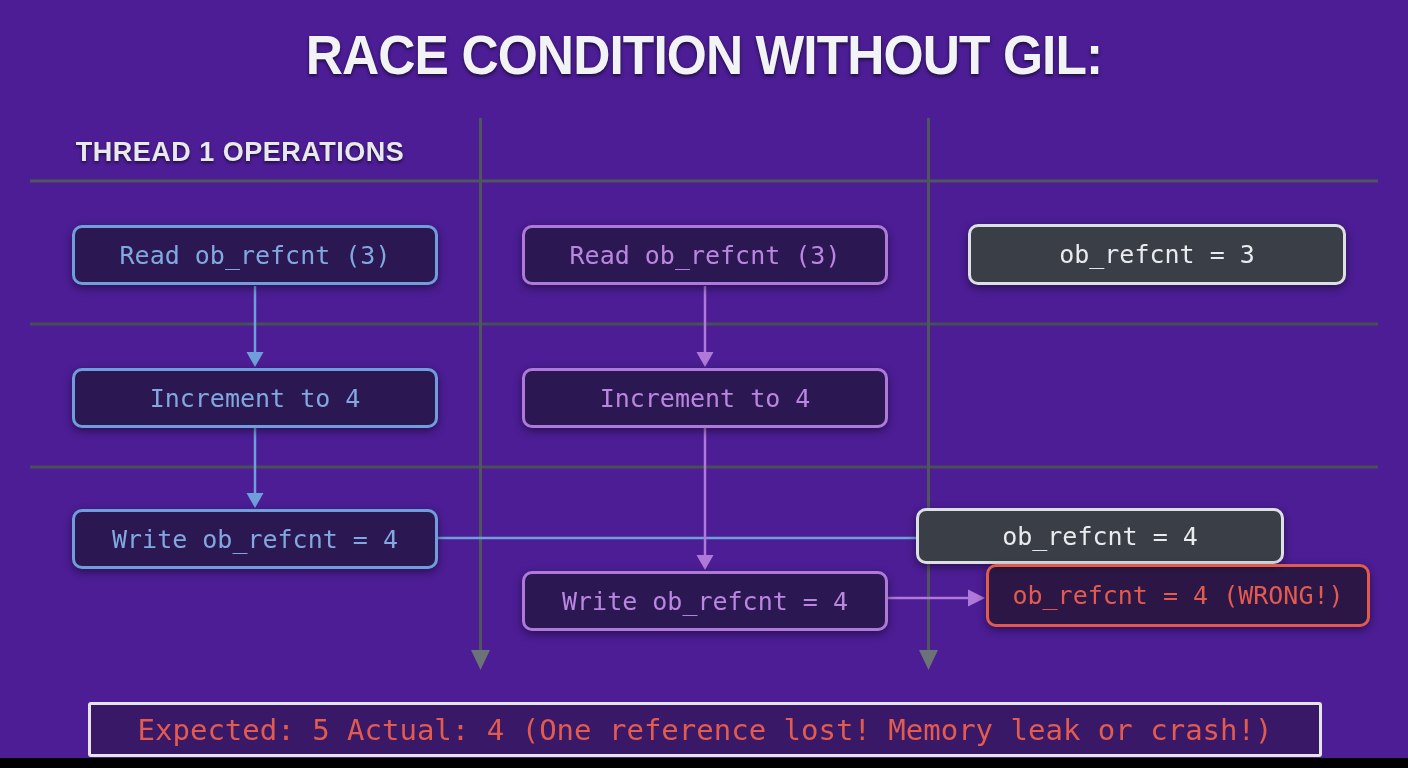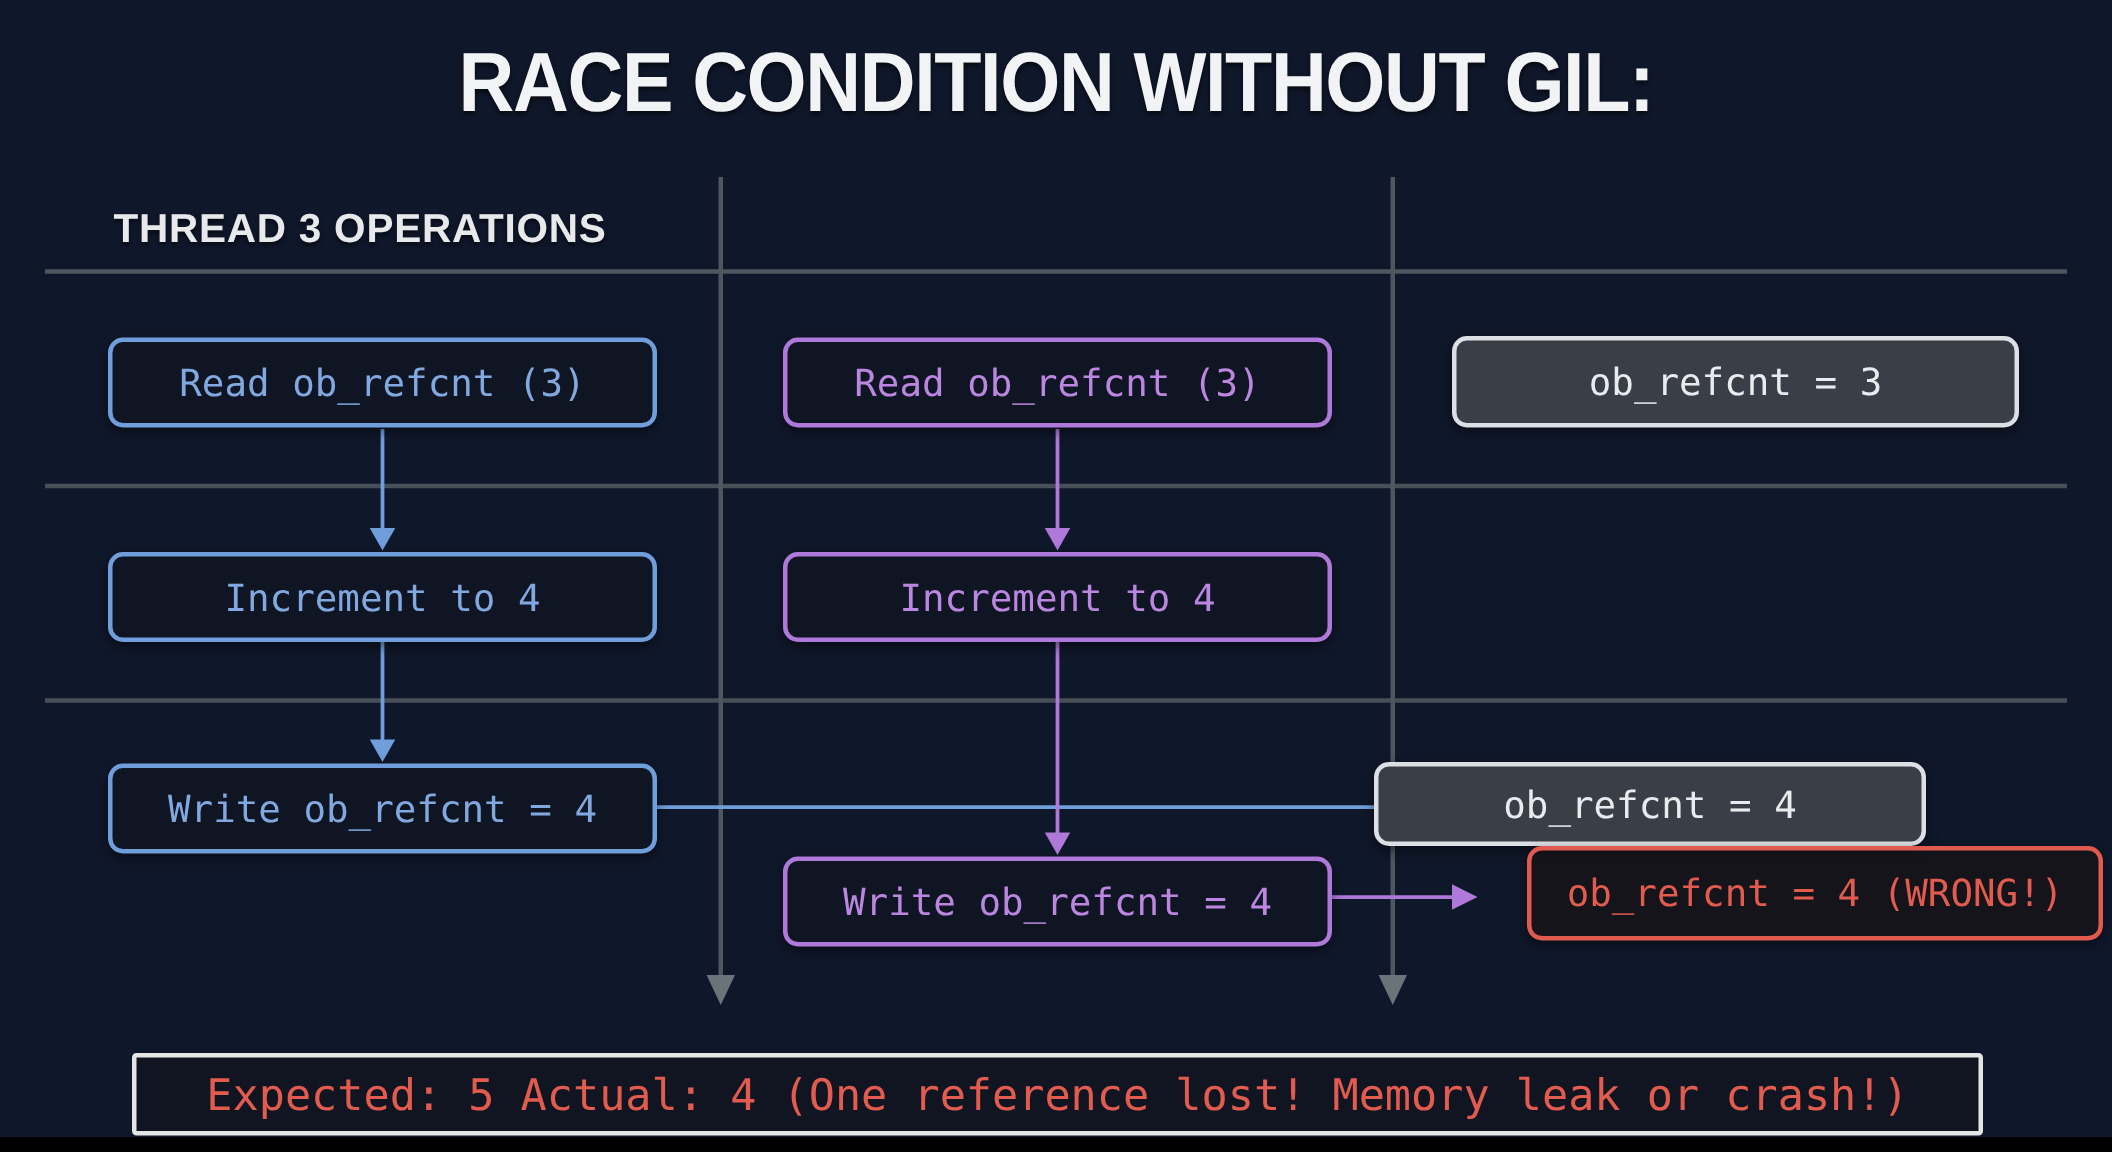"RACE CONDITION WITHOUT GIL:" .stage { background: #0f172a -> #4c1d95 }
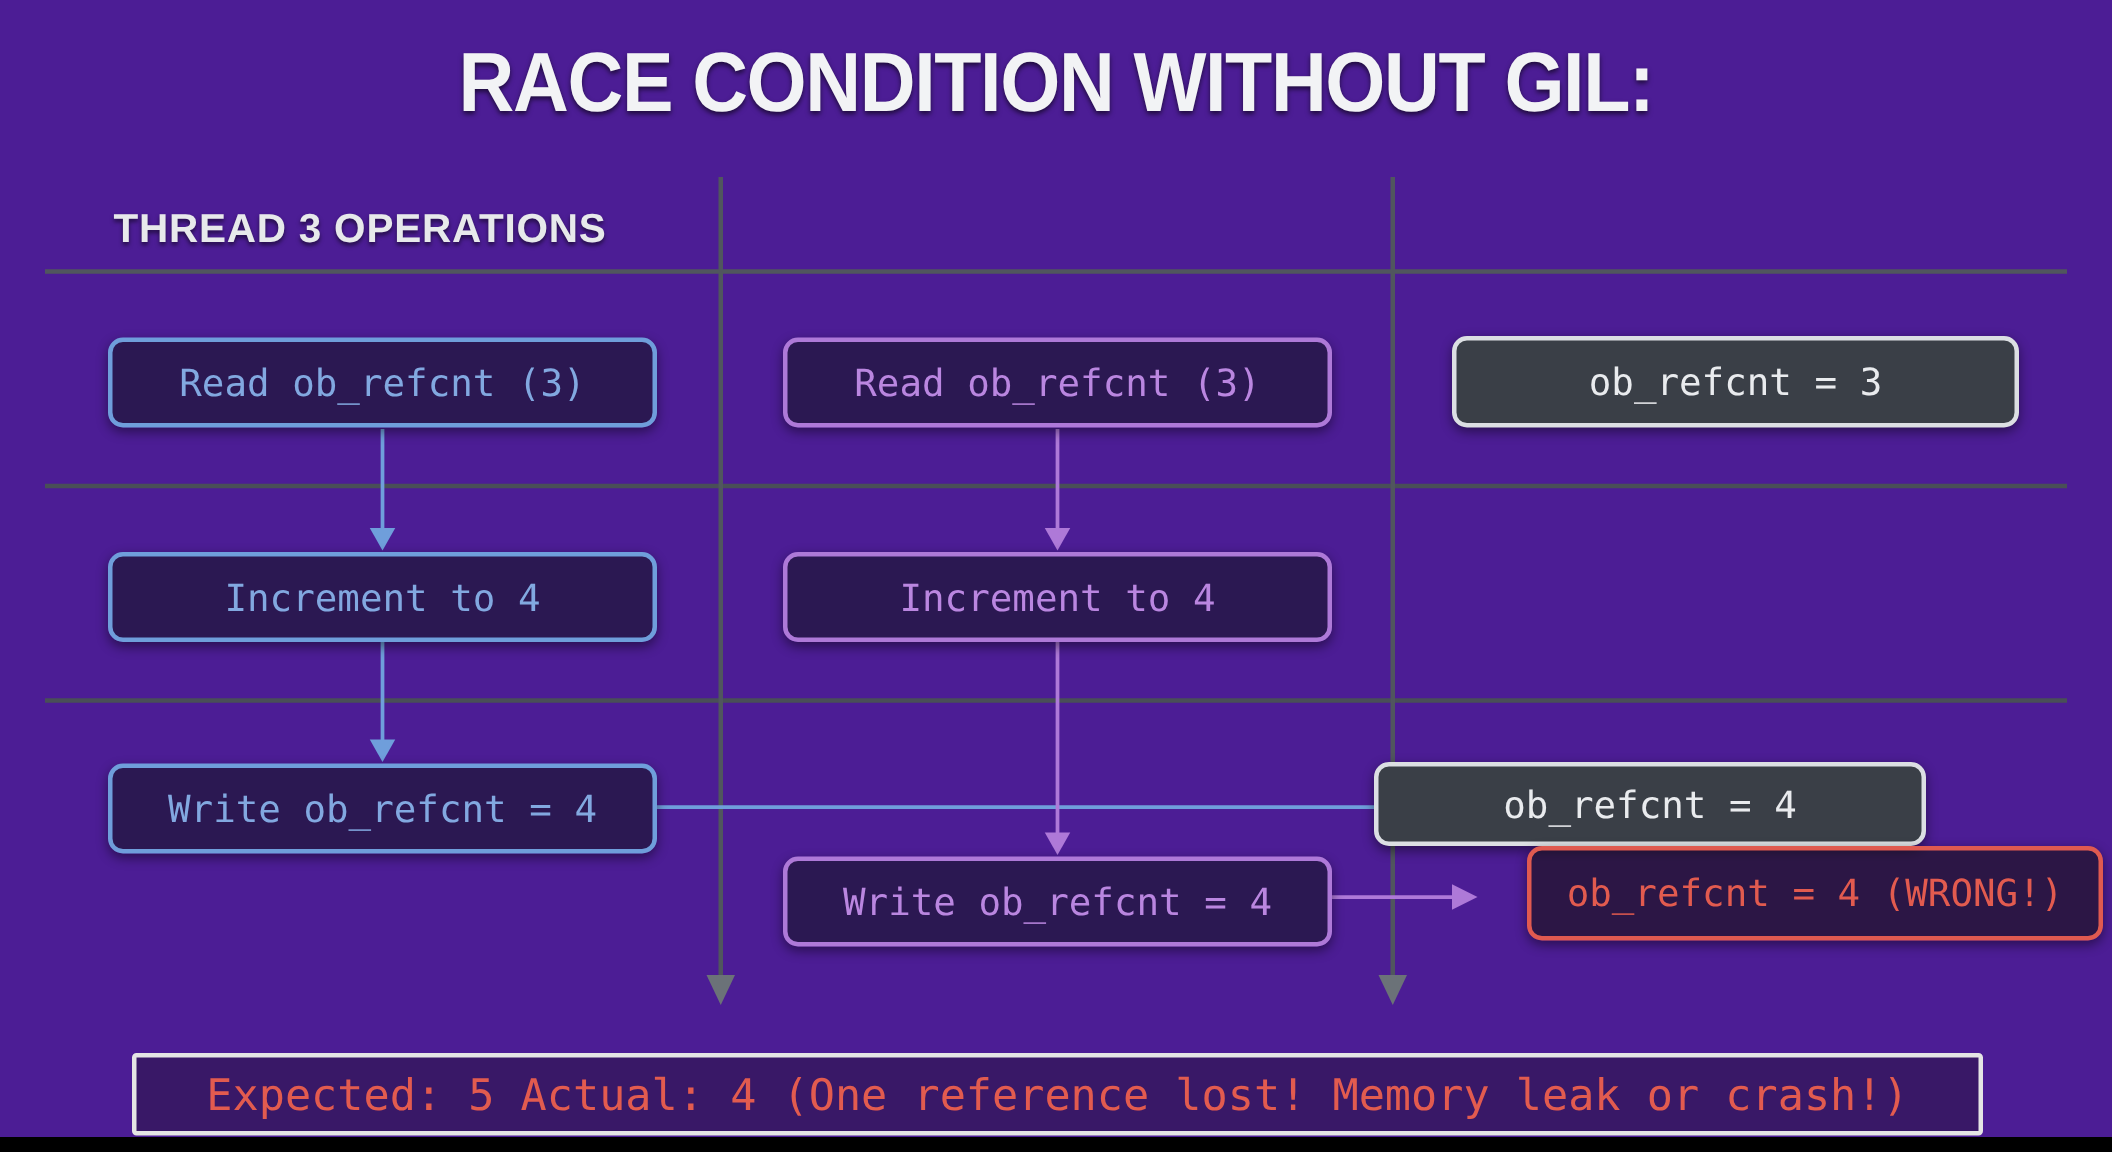"THREAD 3 OPERATIONS" div.col-header { text: 3 -> 1 }
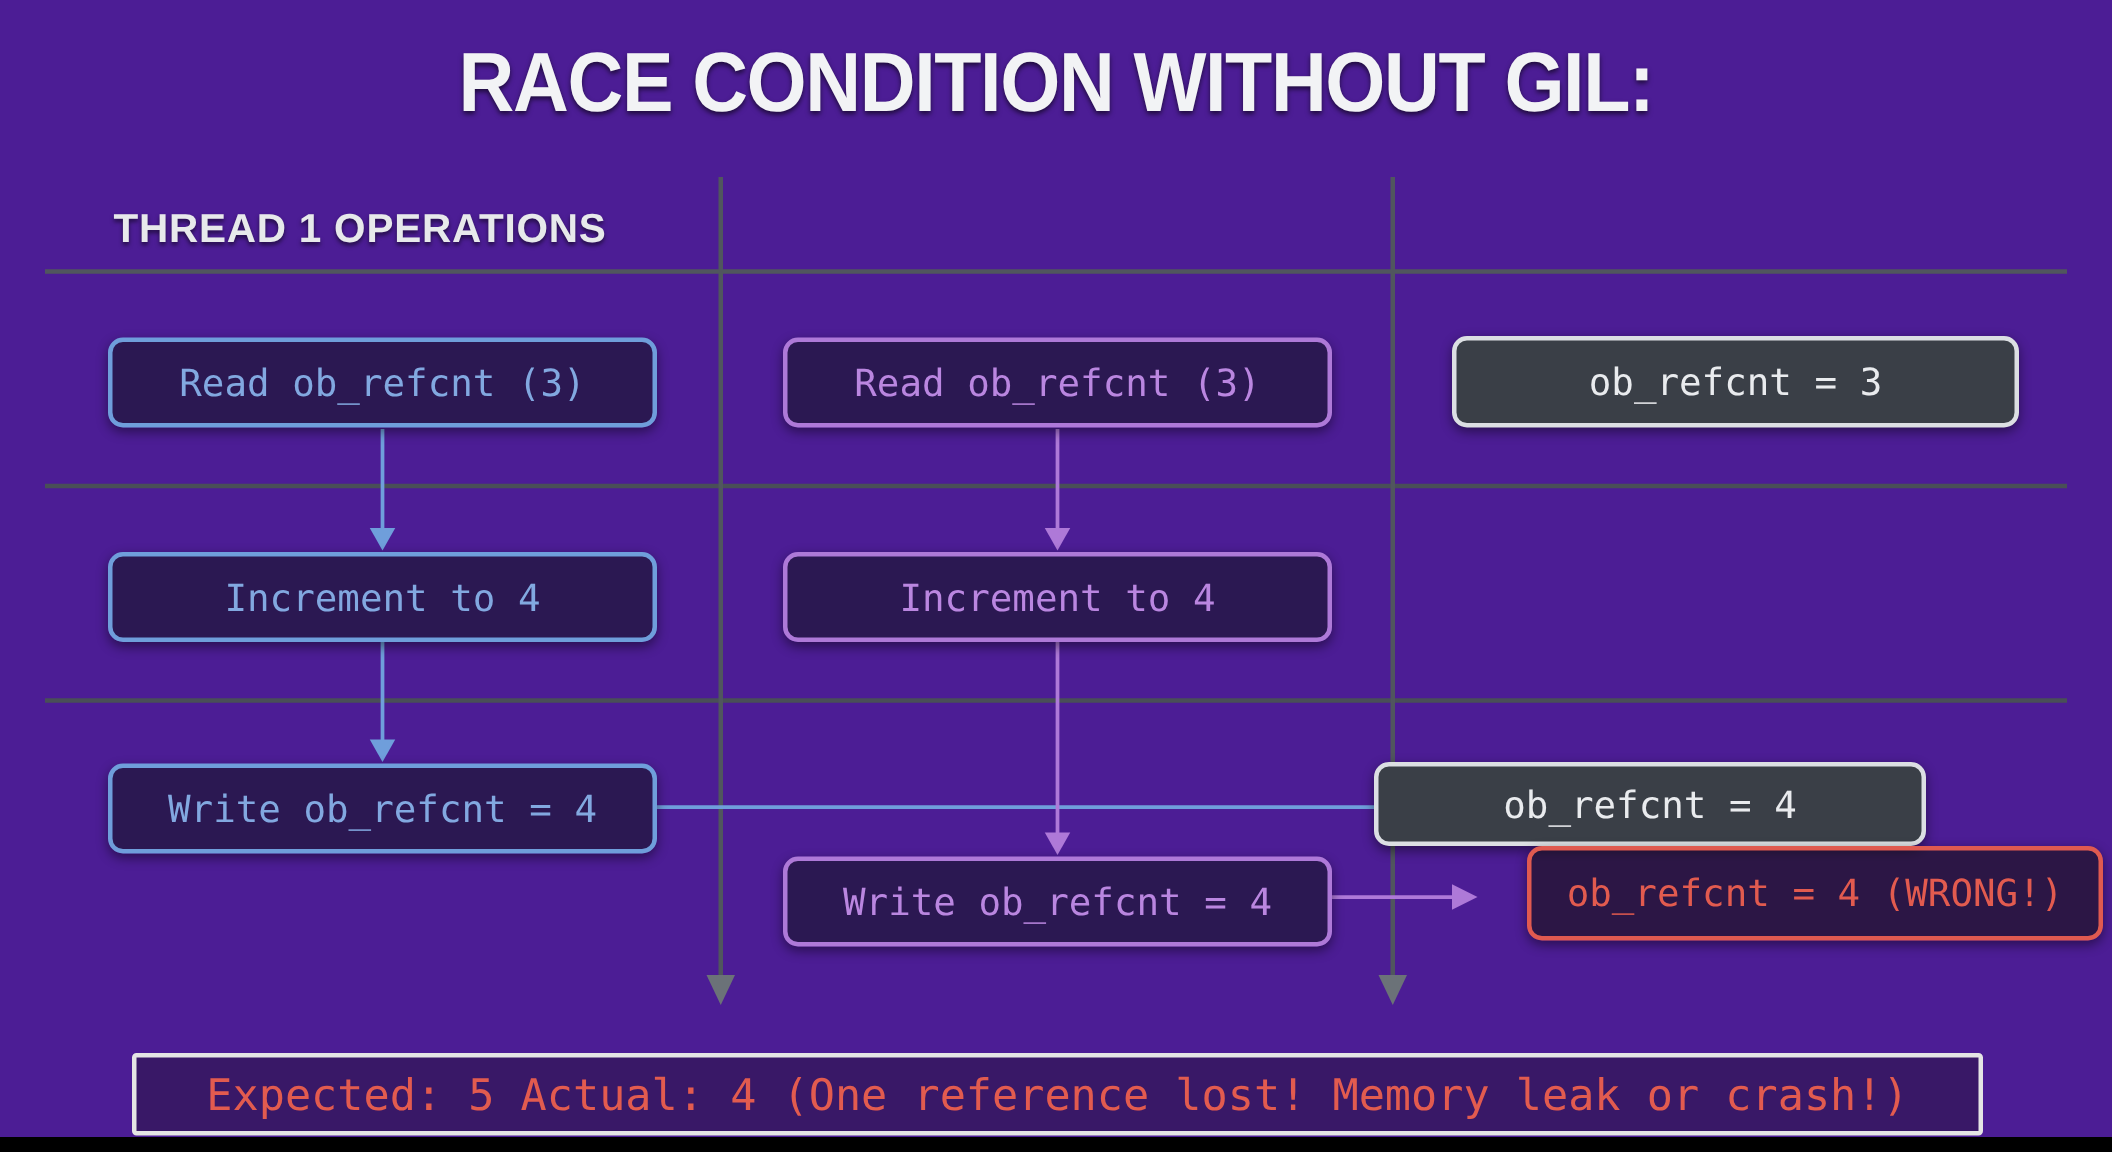"ob_refcnt = 4 (WRONG!)" .box-error { margin-left: 32px -> none }
